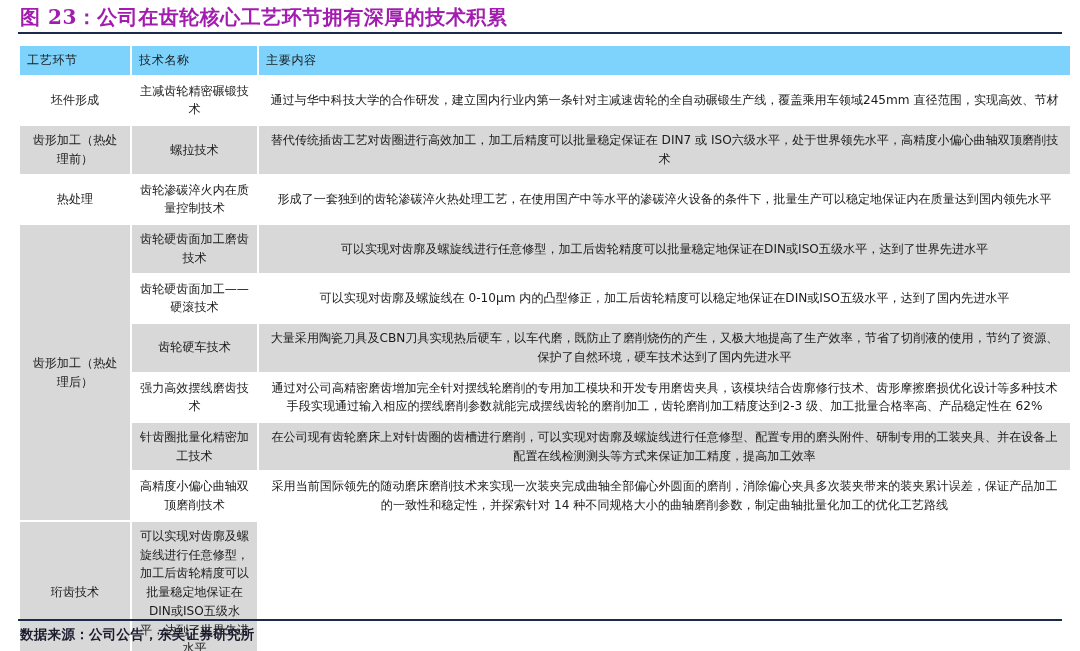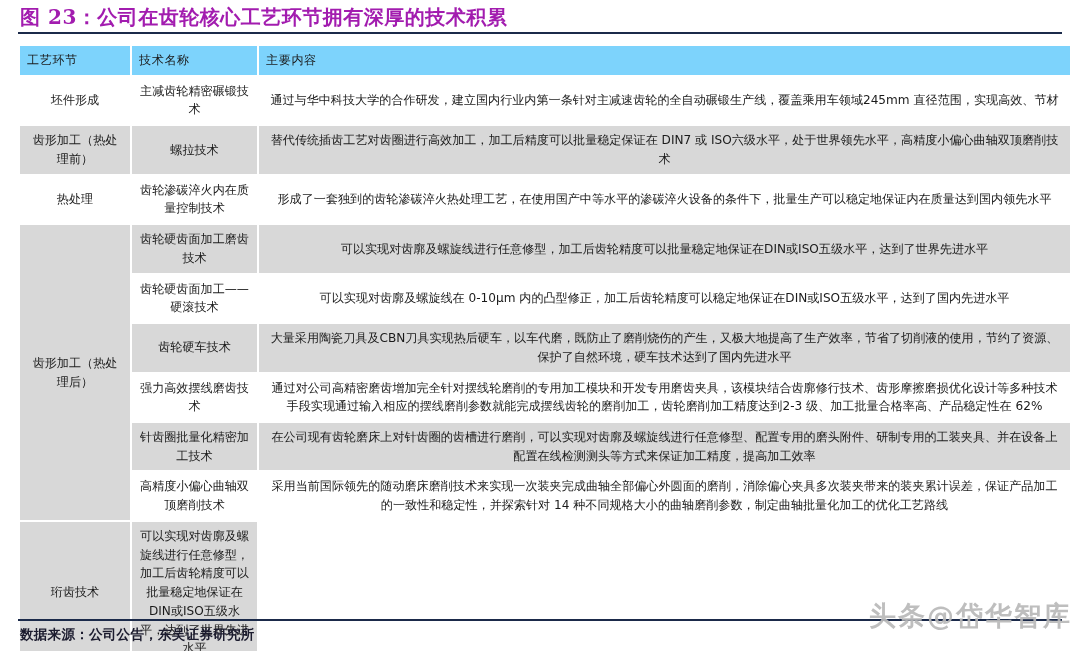"头条@岱华智库" div.watermark { html: <div>头条@岱华智库</div> -> none }
